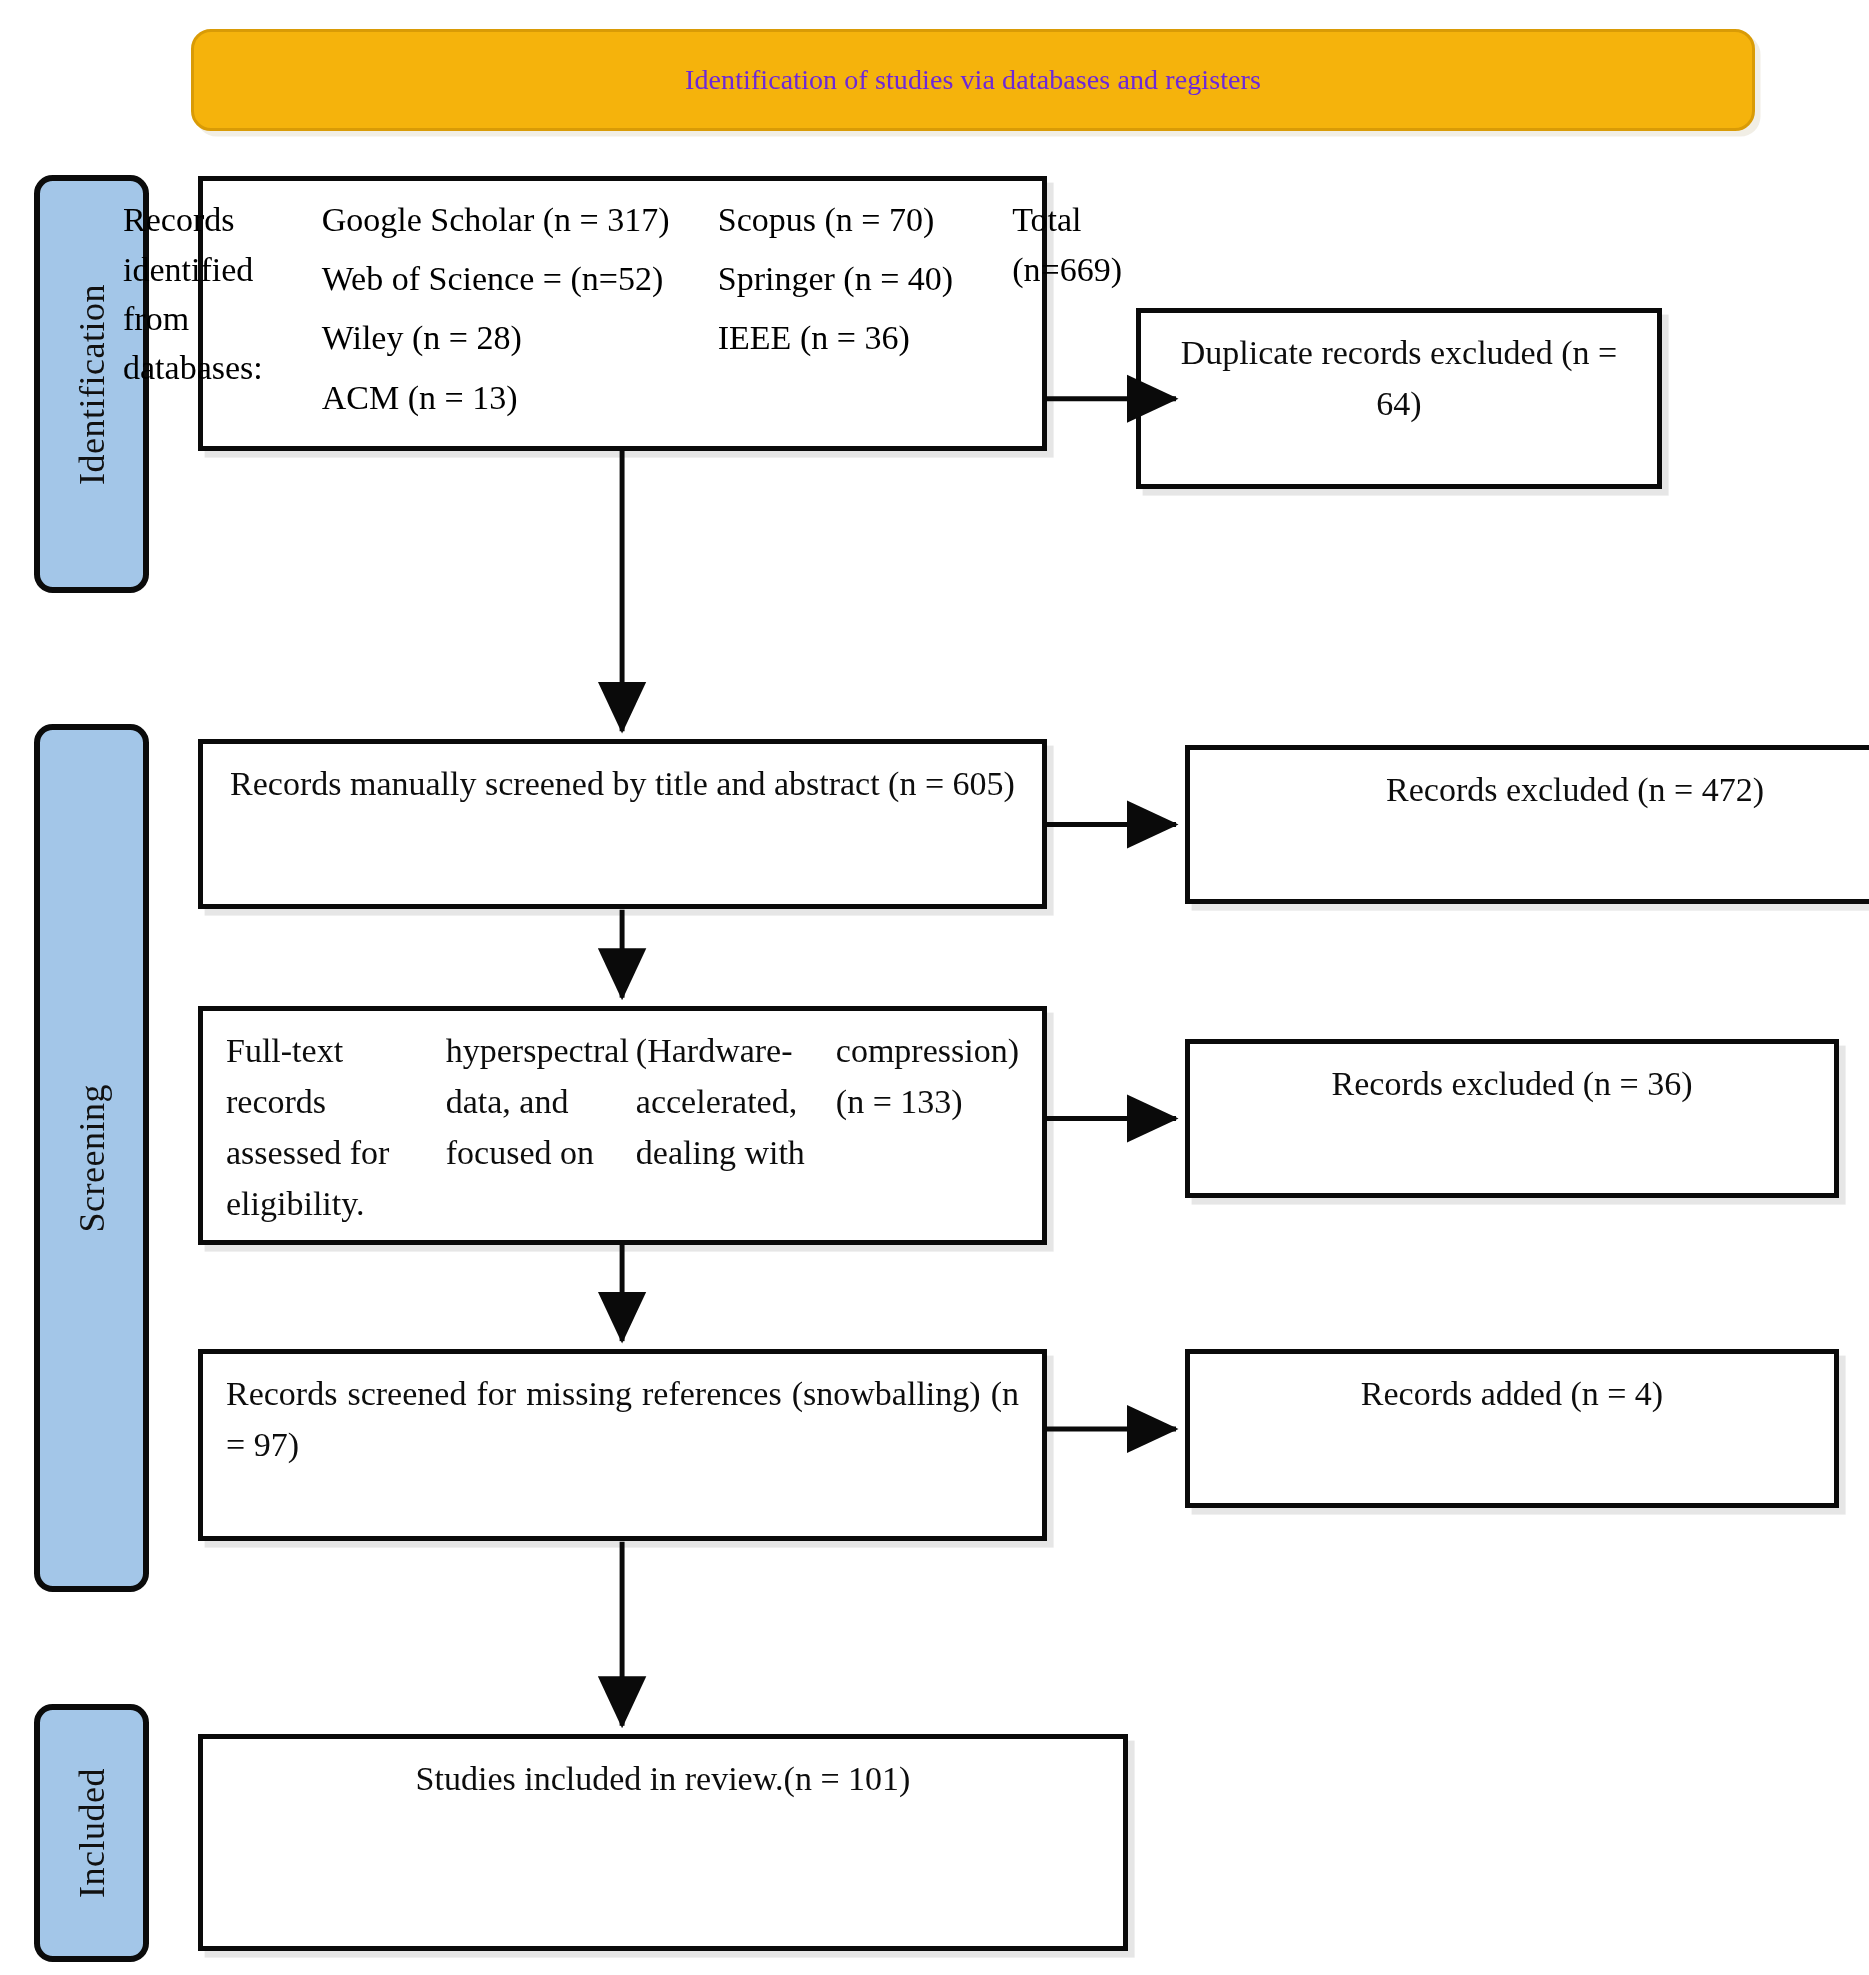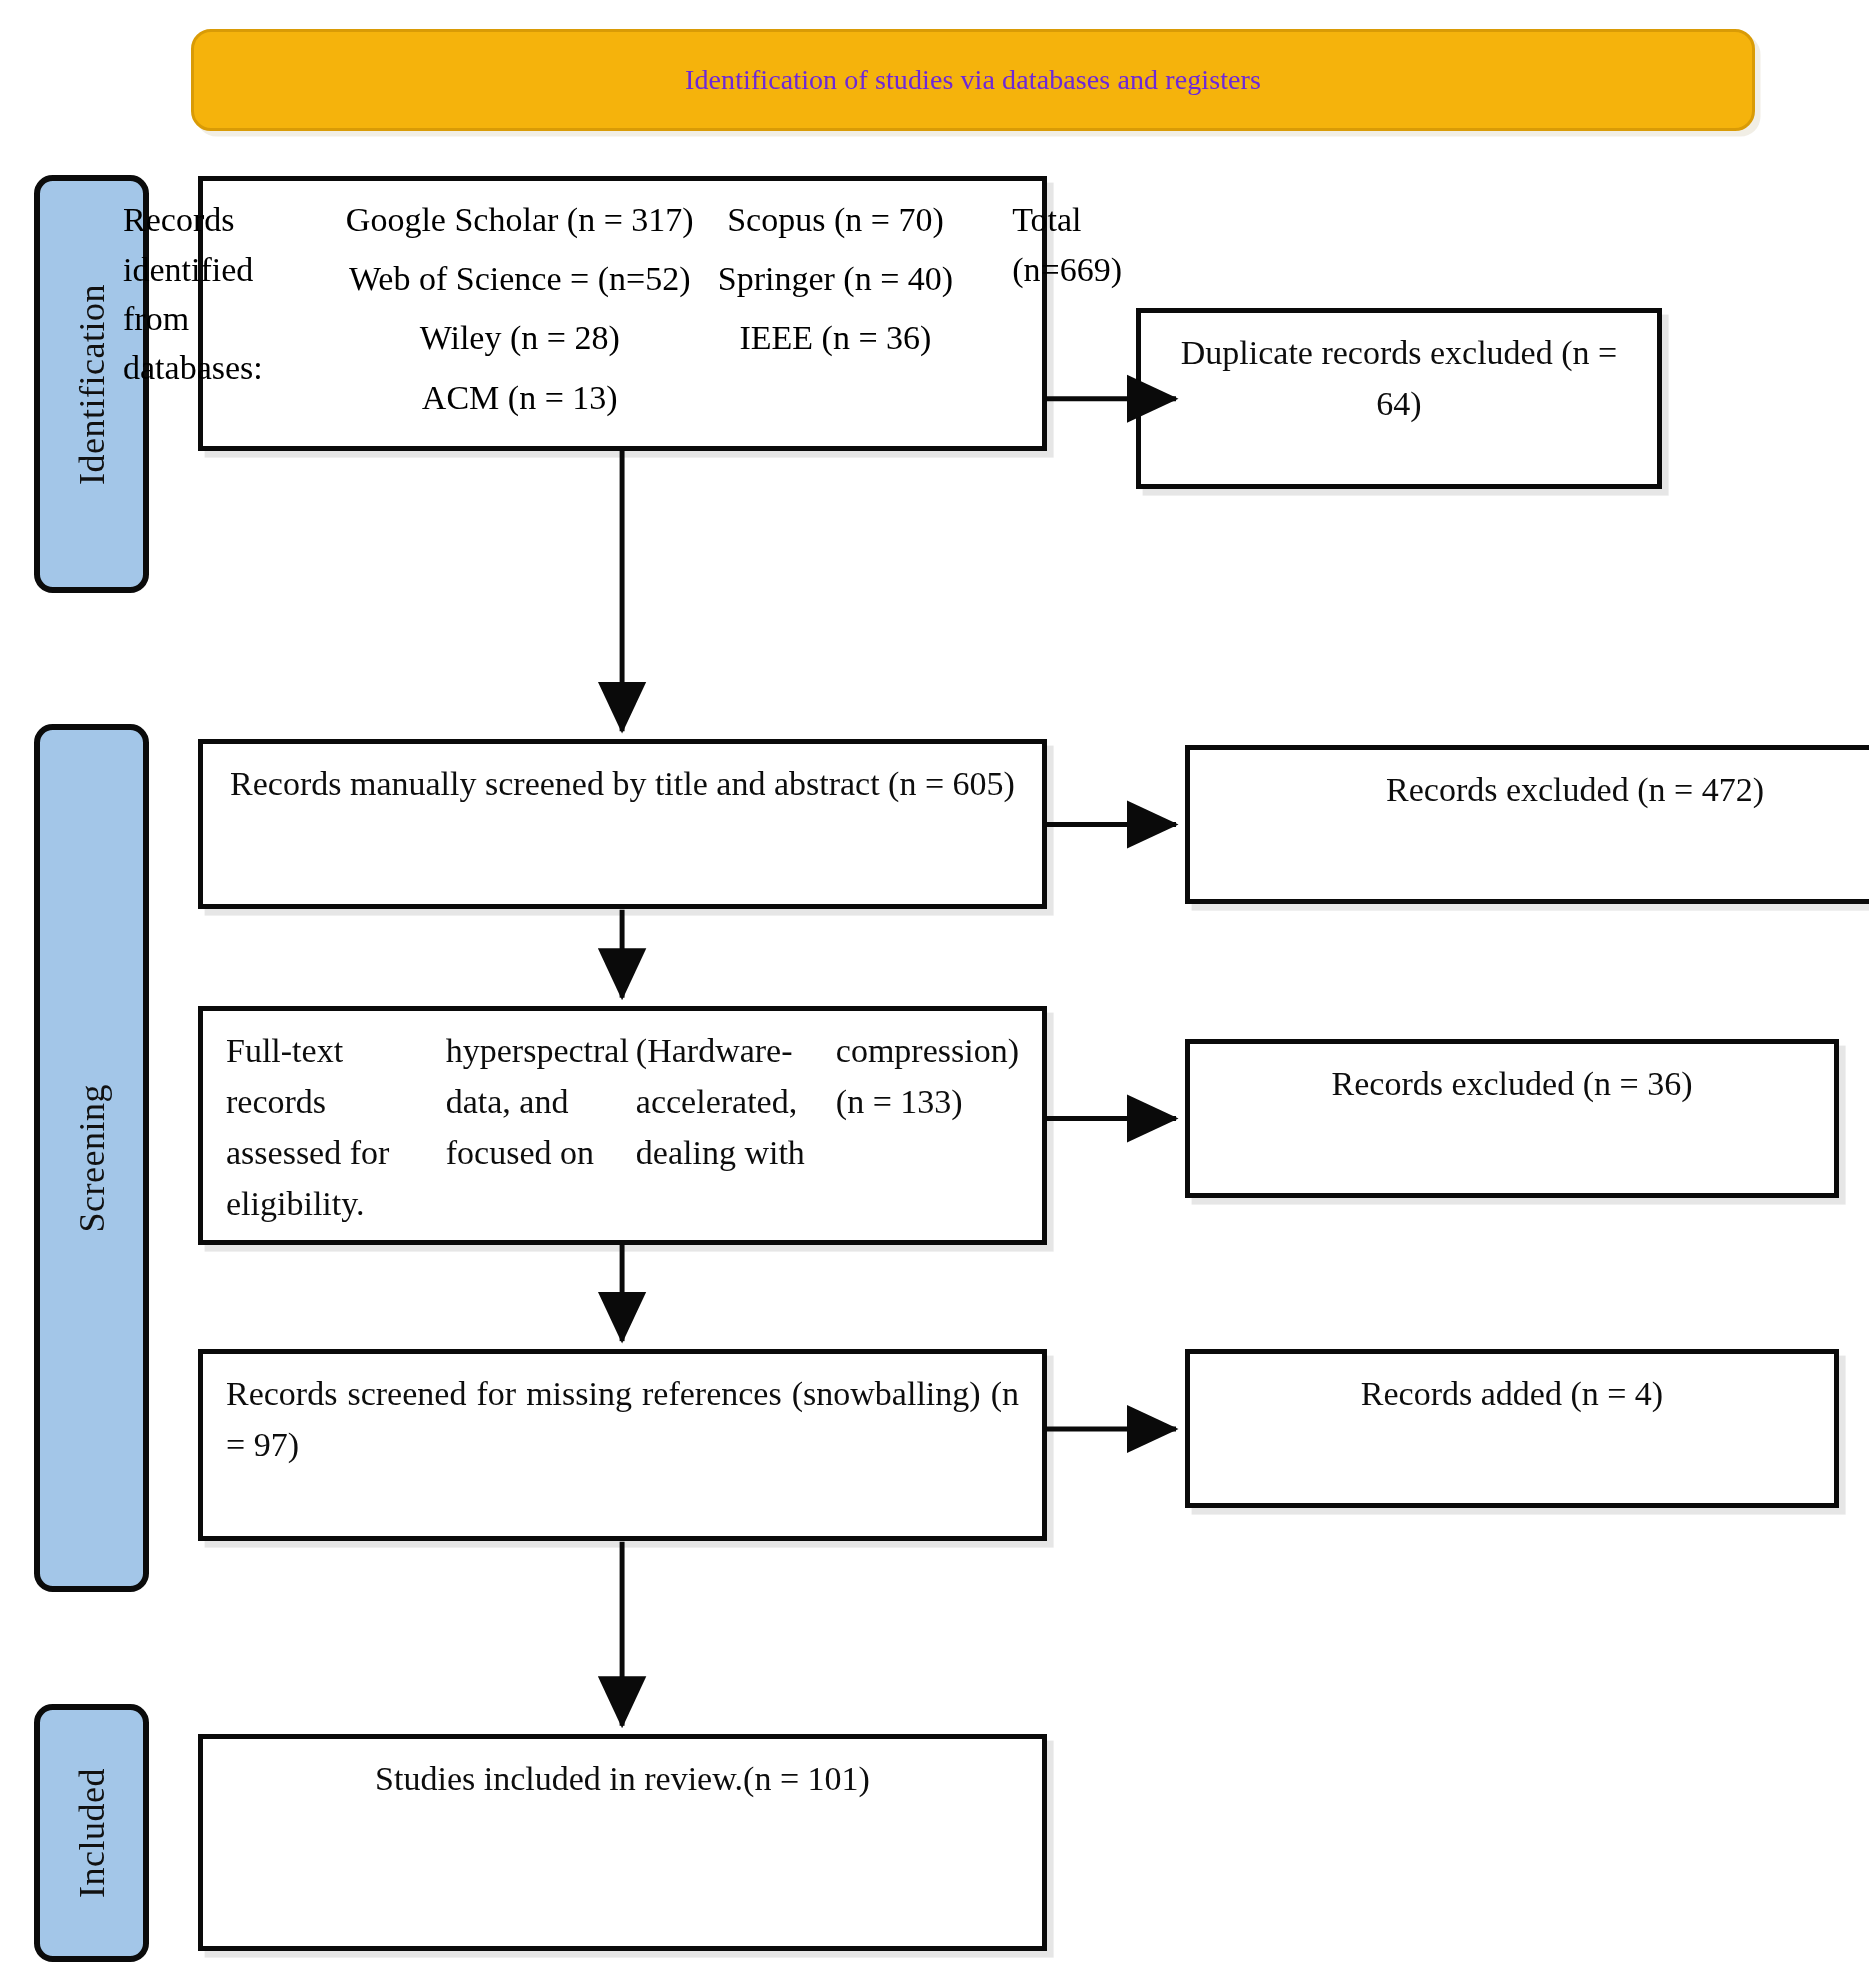"Google Scholar (n = 317)" .db-grid span { text-align: center -> none }
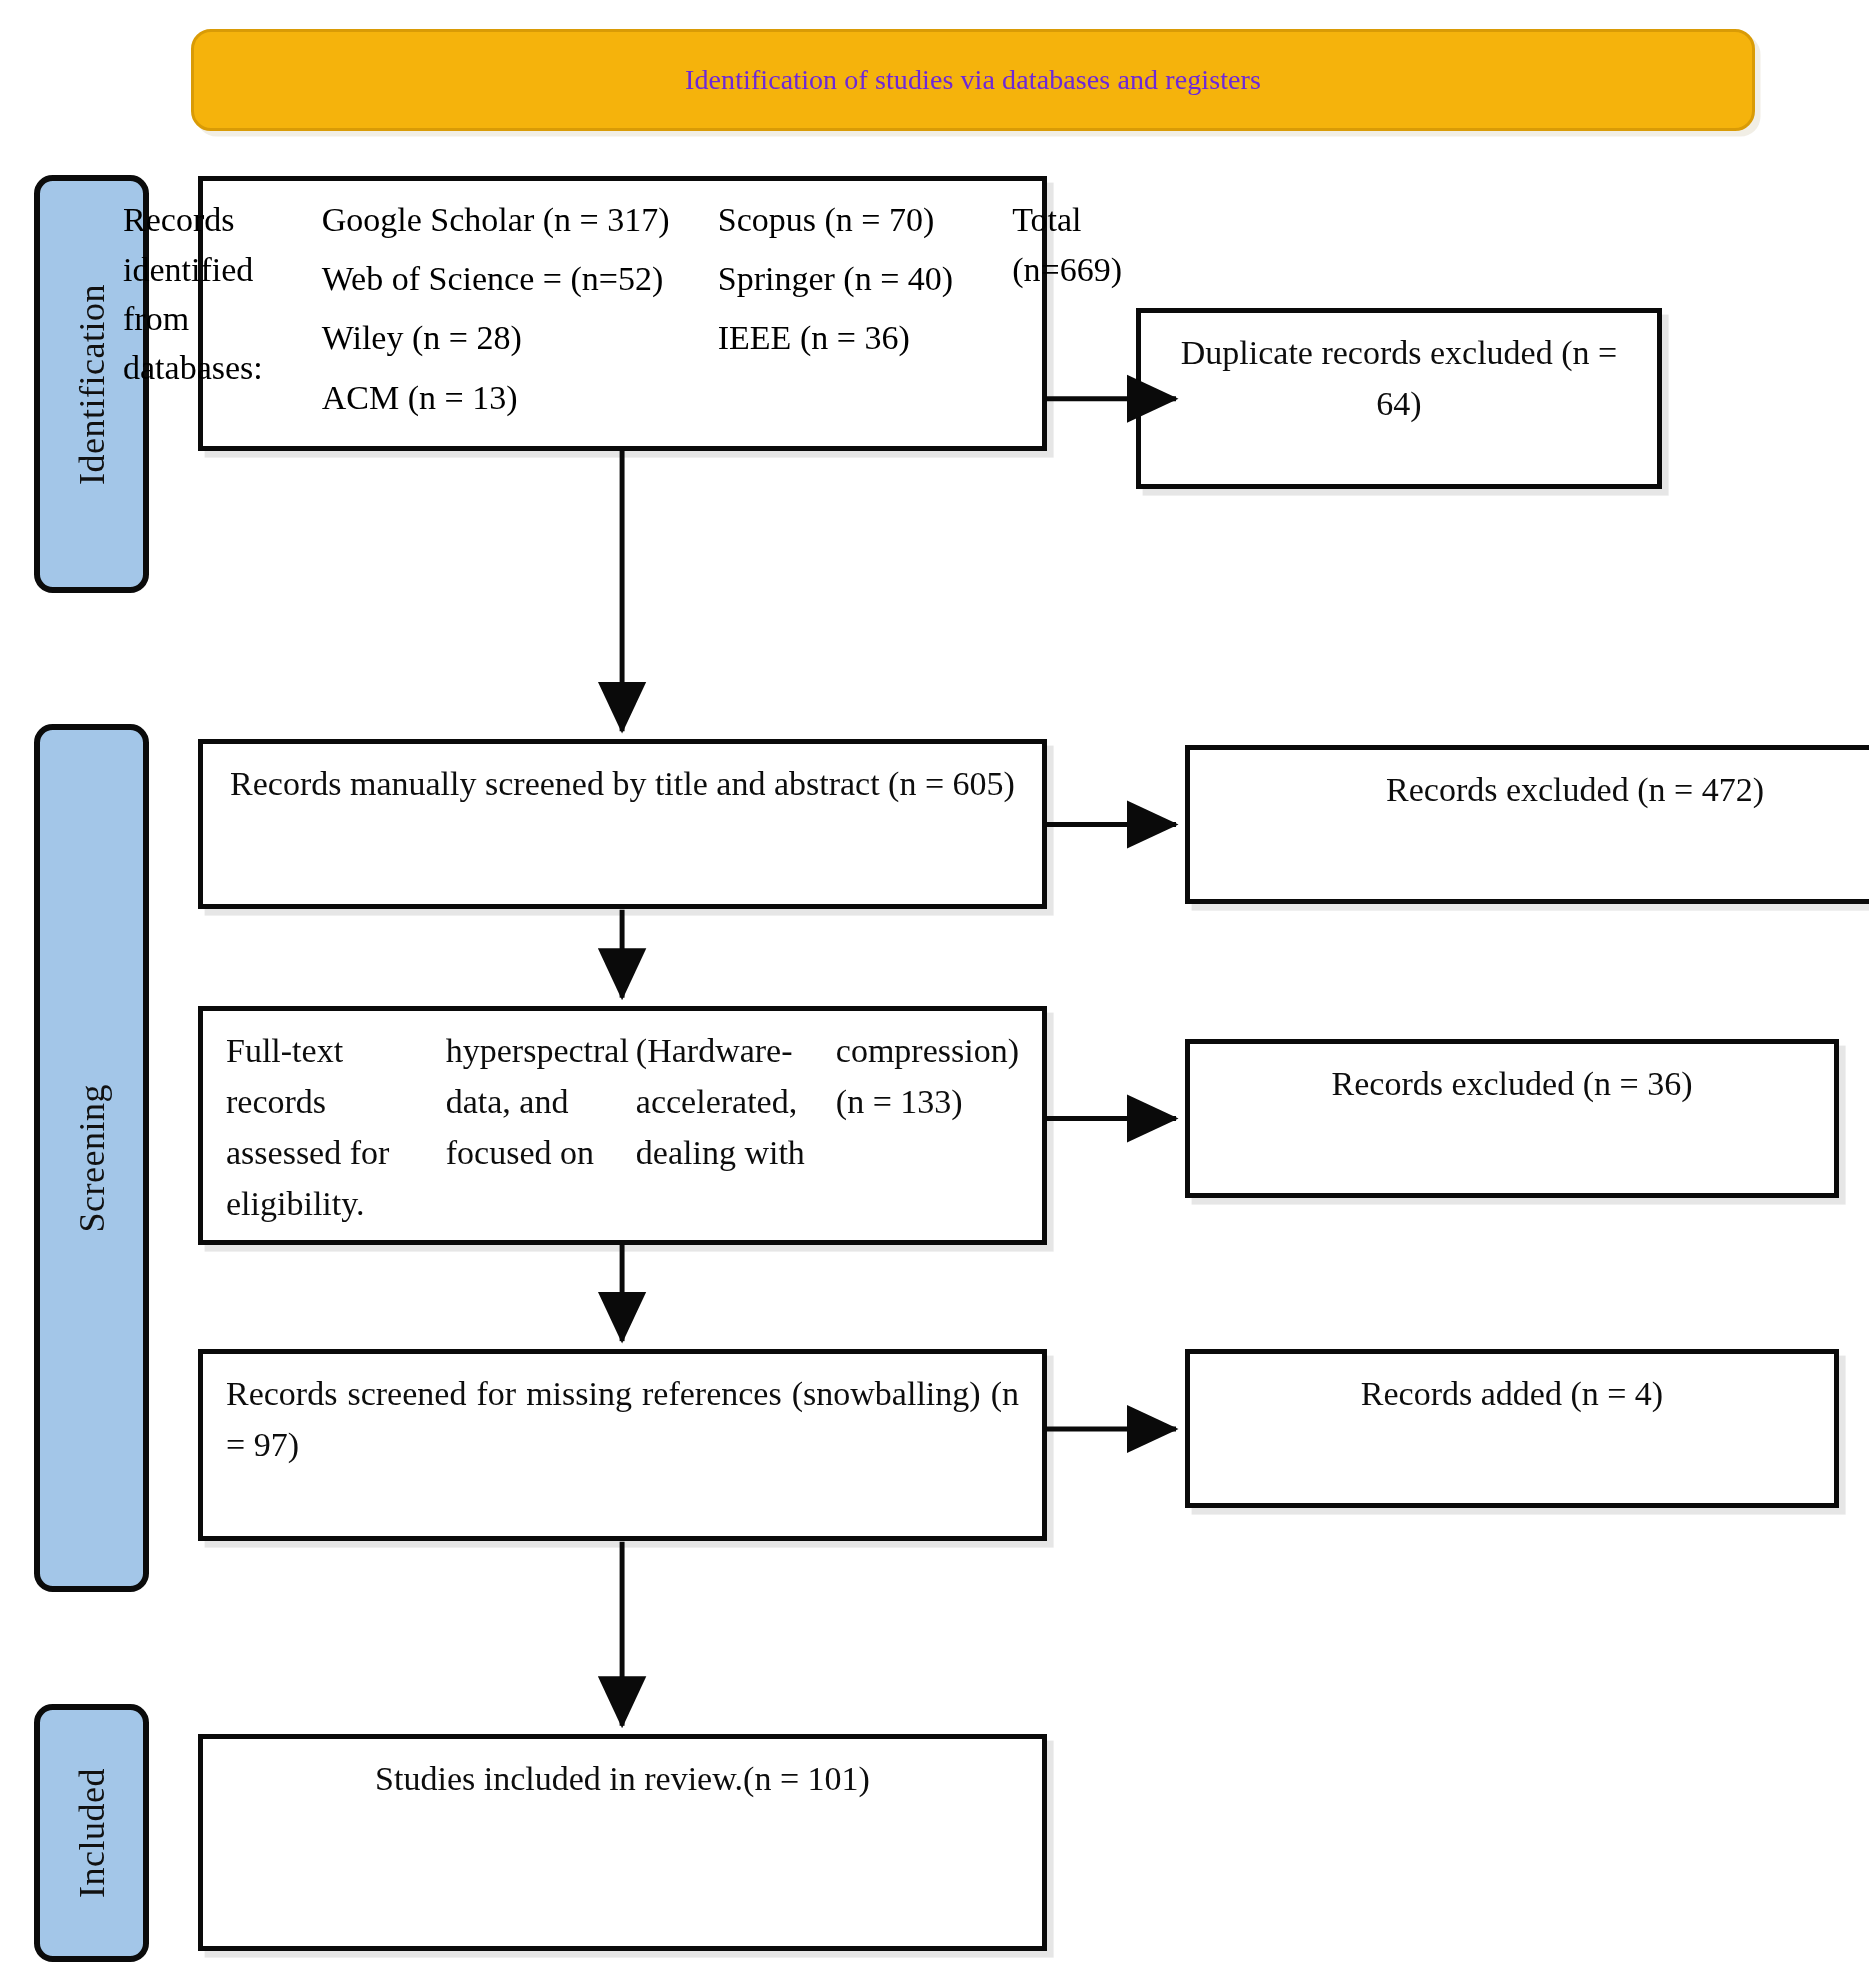"Studies included in review." #box-included { width: 849px -> 930px }
